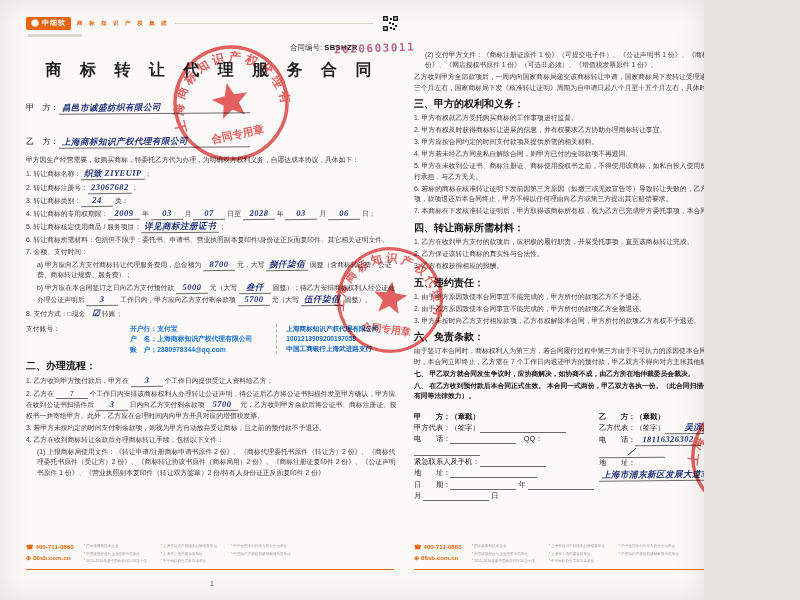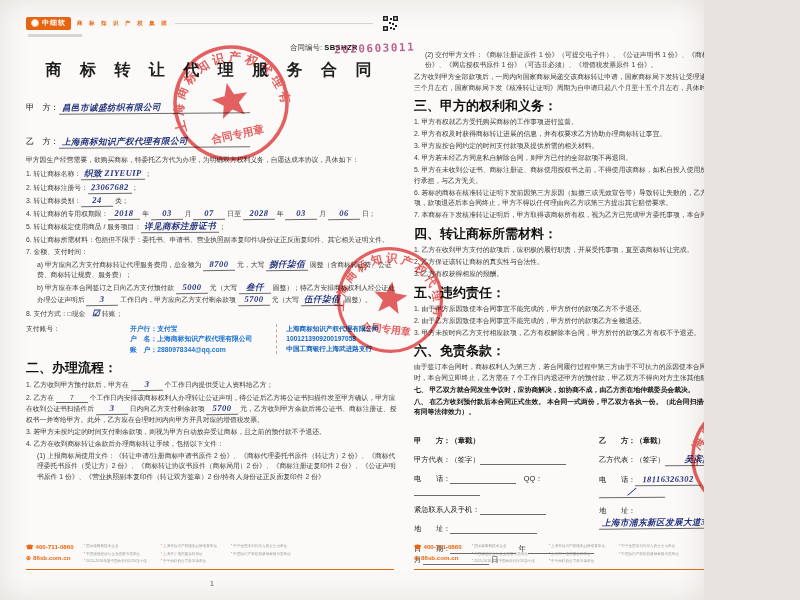"三、甲方的权利和义务：" .h2 { font-size: 13px -> 10px }
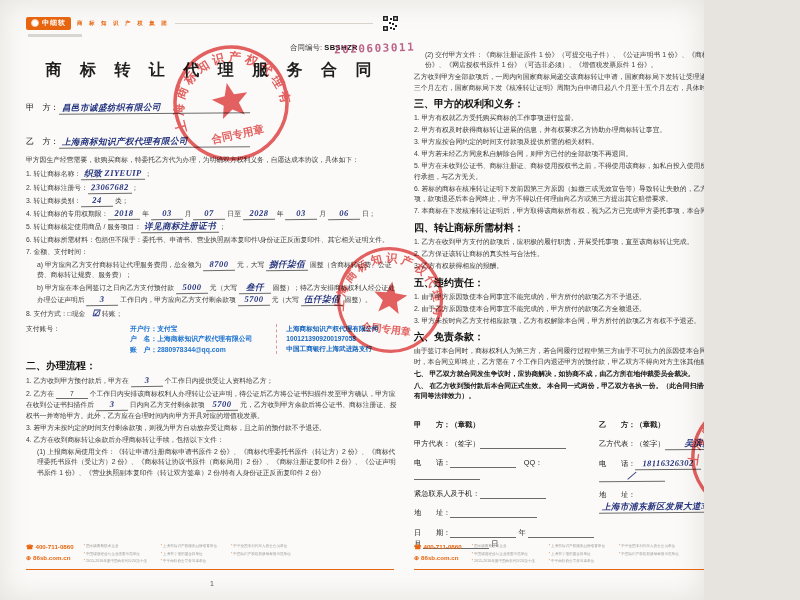"2018" span.hw { text: 2018 -> 2009 }
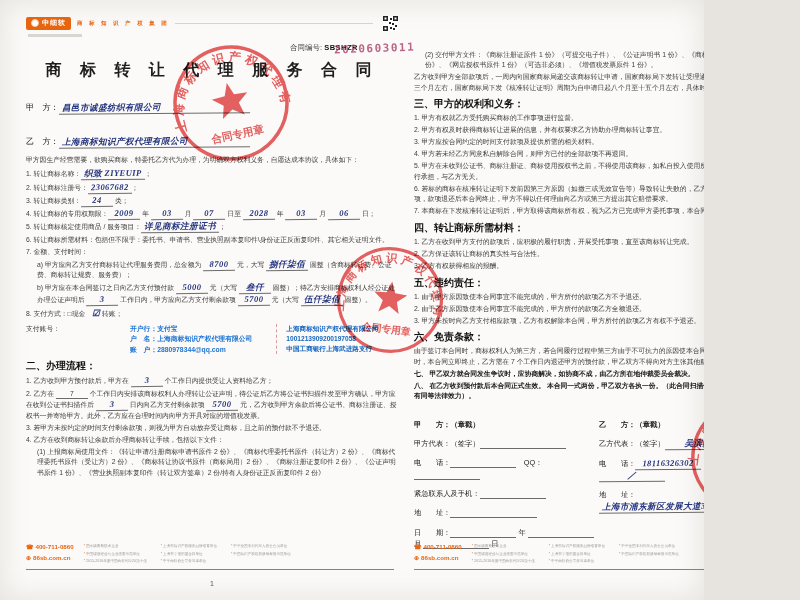"甲 方：（章戳）" .sig .ln { margin: 8px 0 -> 0 0 }
